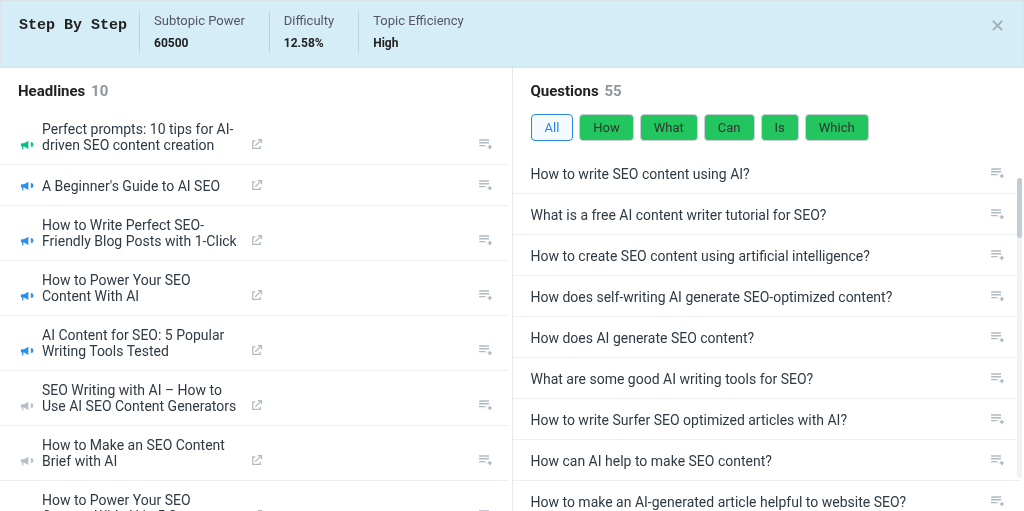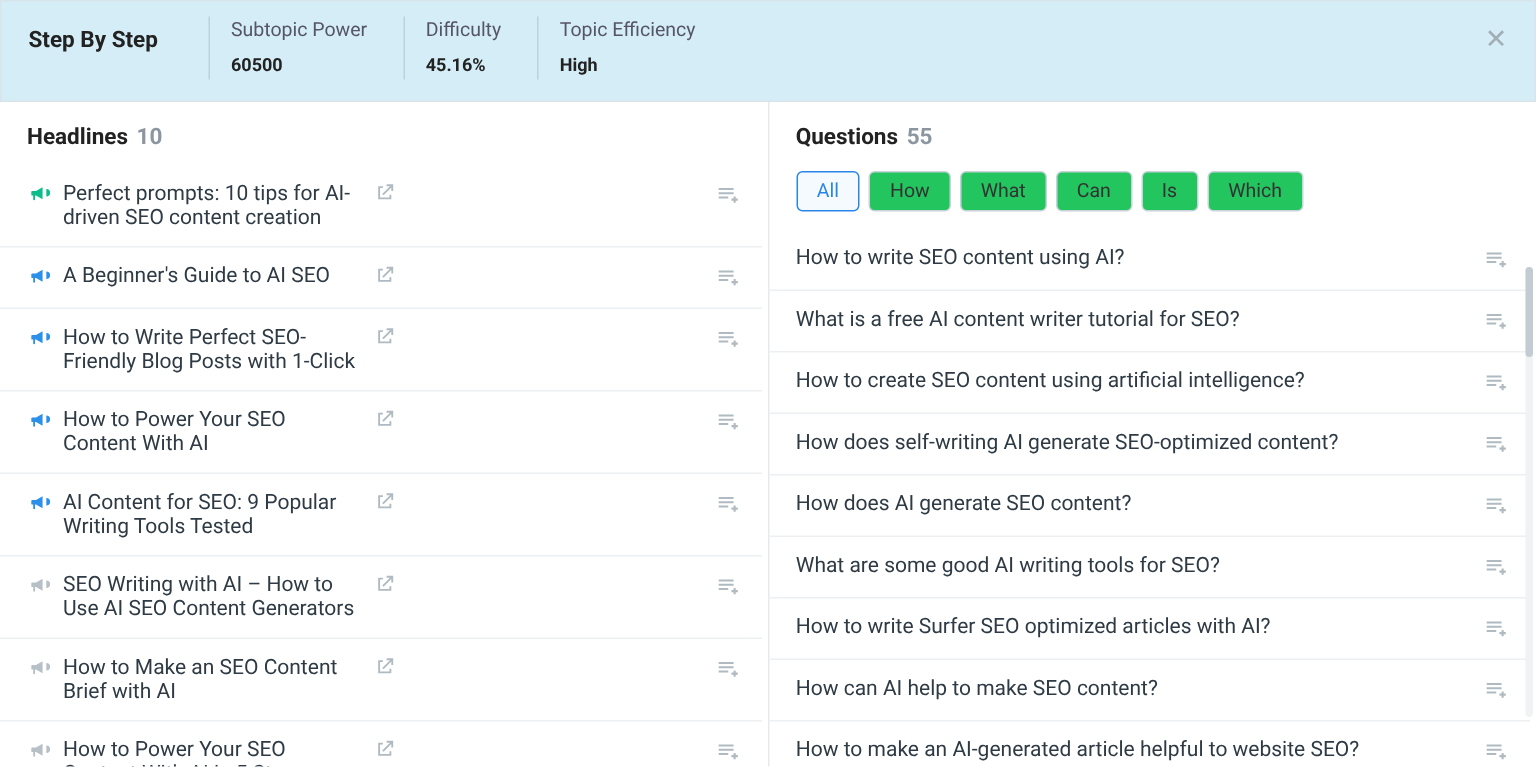"Step By Step" .header .title { font-family: none -> Liberation Mono, monospace }
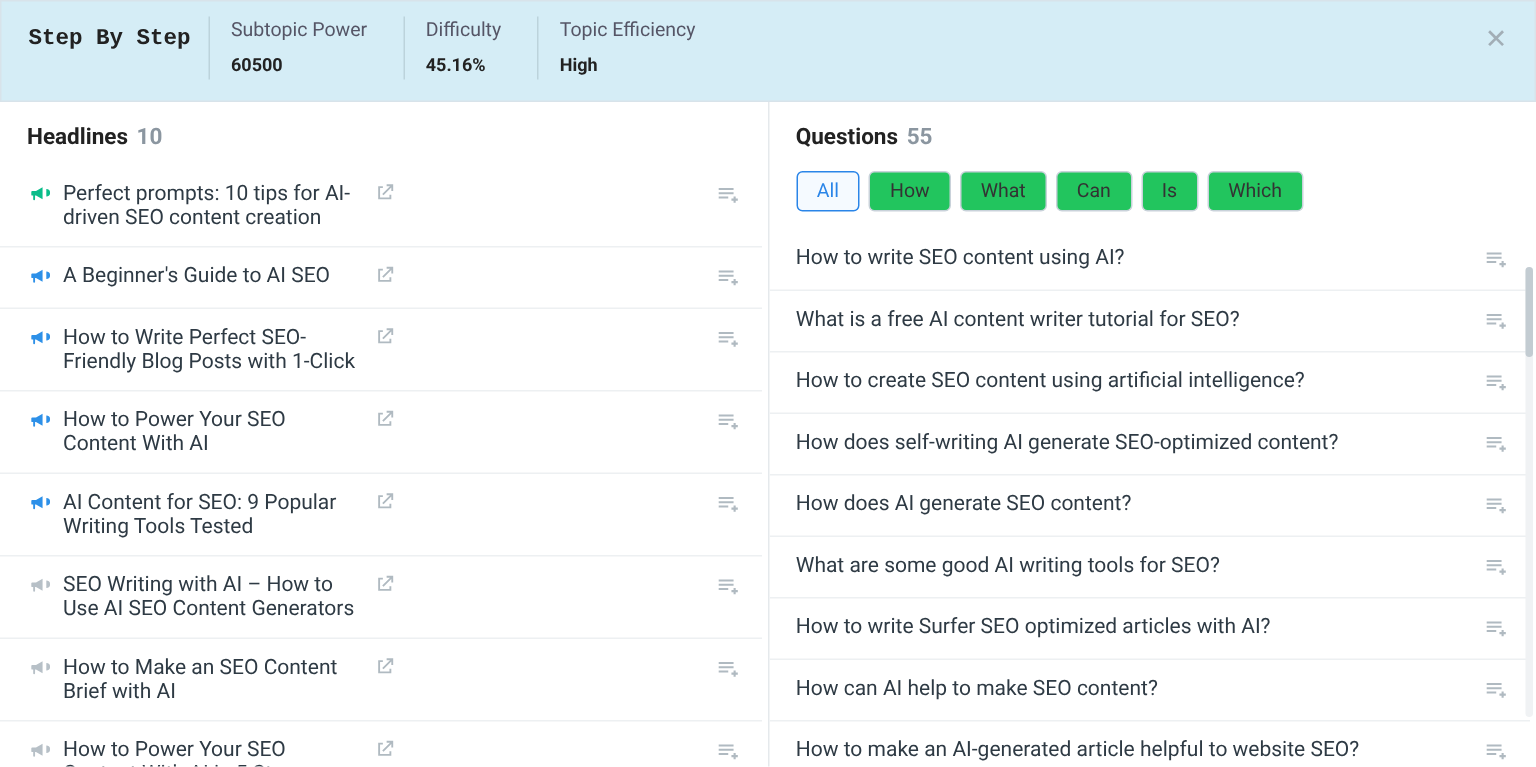"45.16%" span.value { text: 45.16% -> 12.58% }
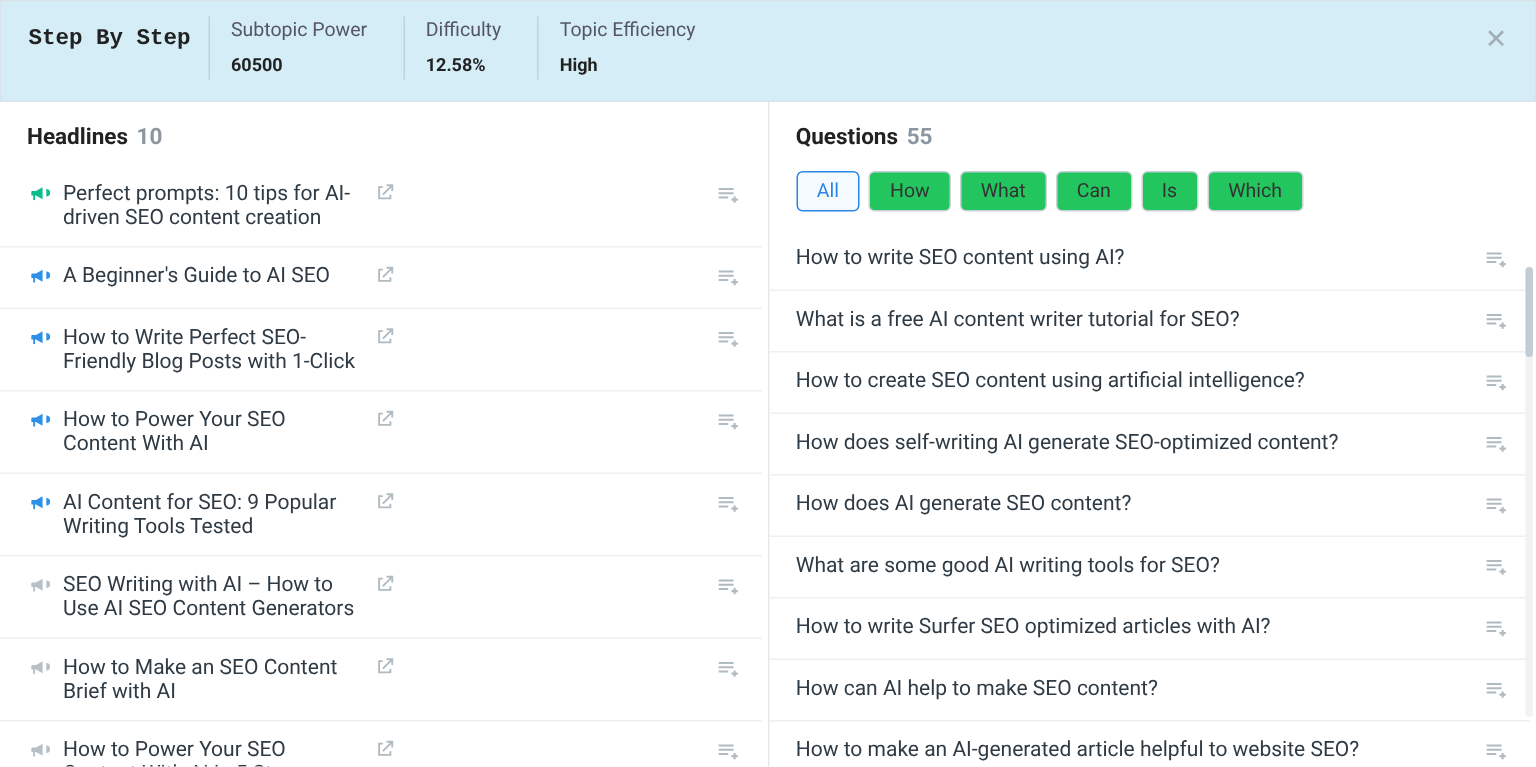"Perfect prompts: 10 tips for" .row { align-items: flex-start -> flex-end }
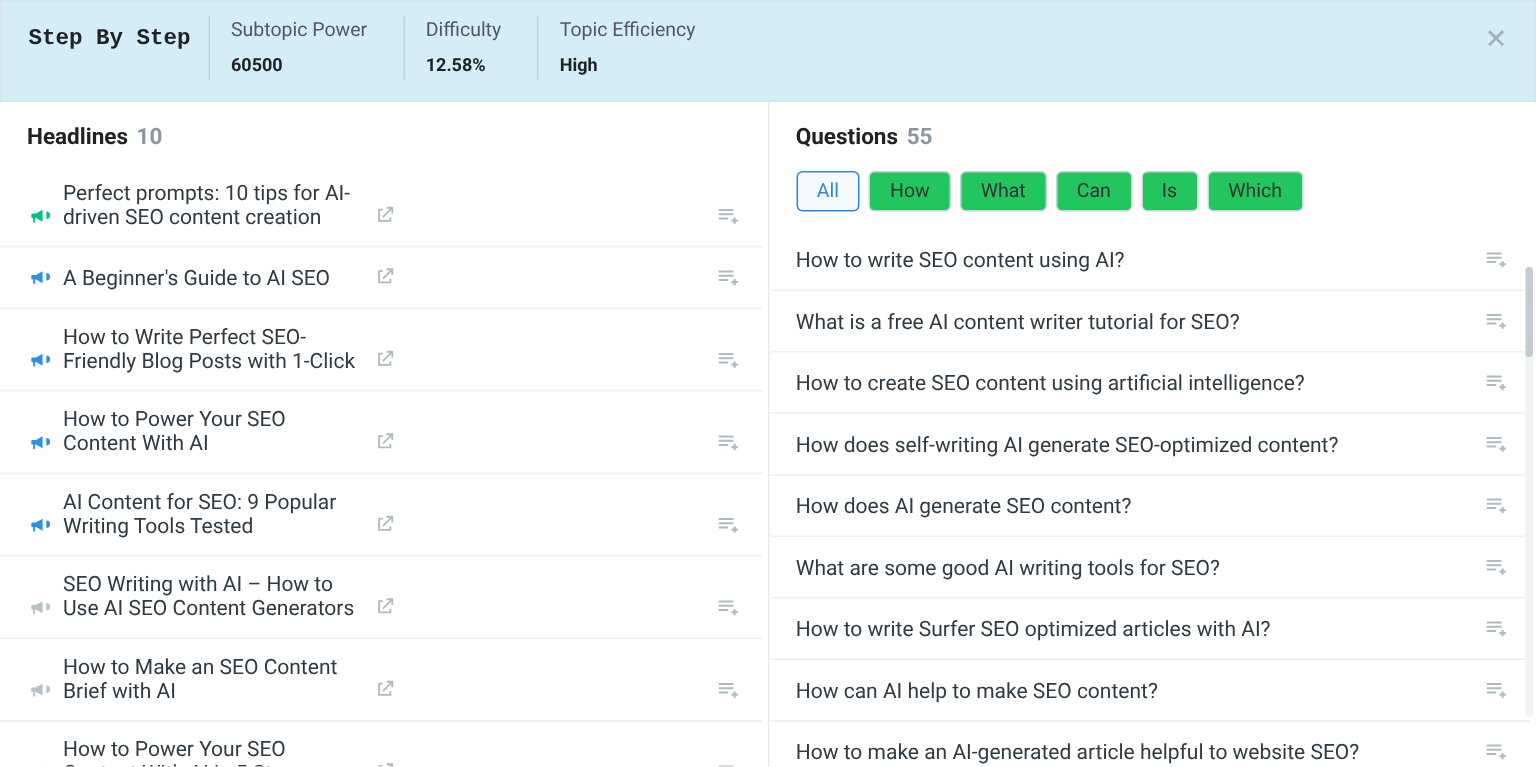"AI Content for SEO: 9" span.txt { text: 9 -> 5 }
